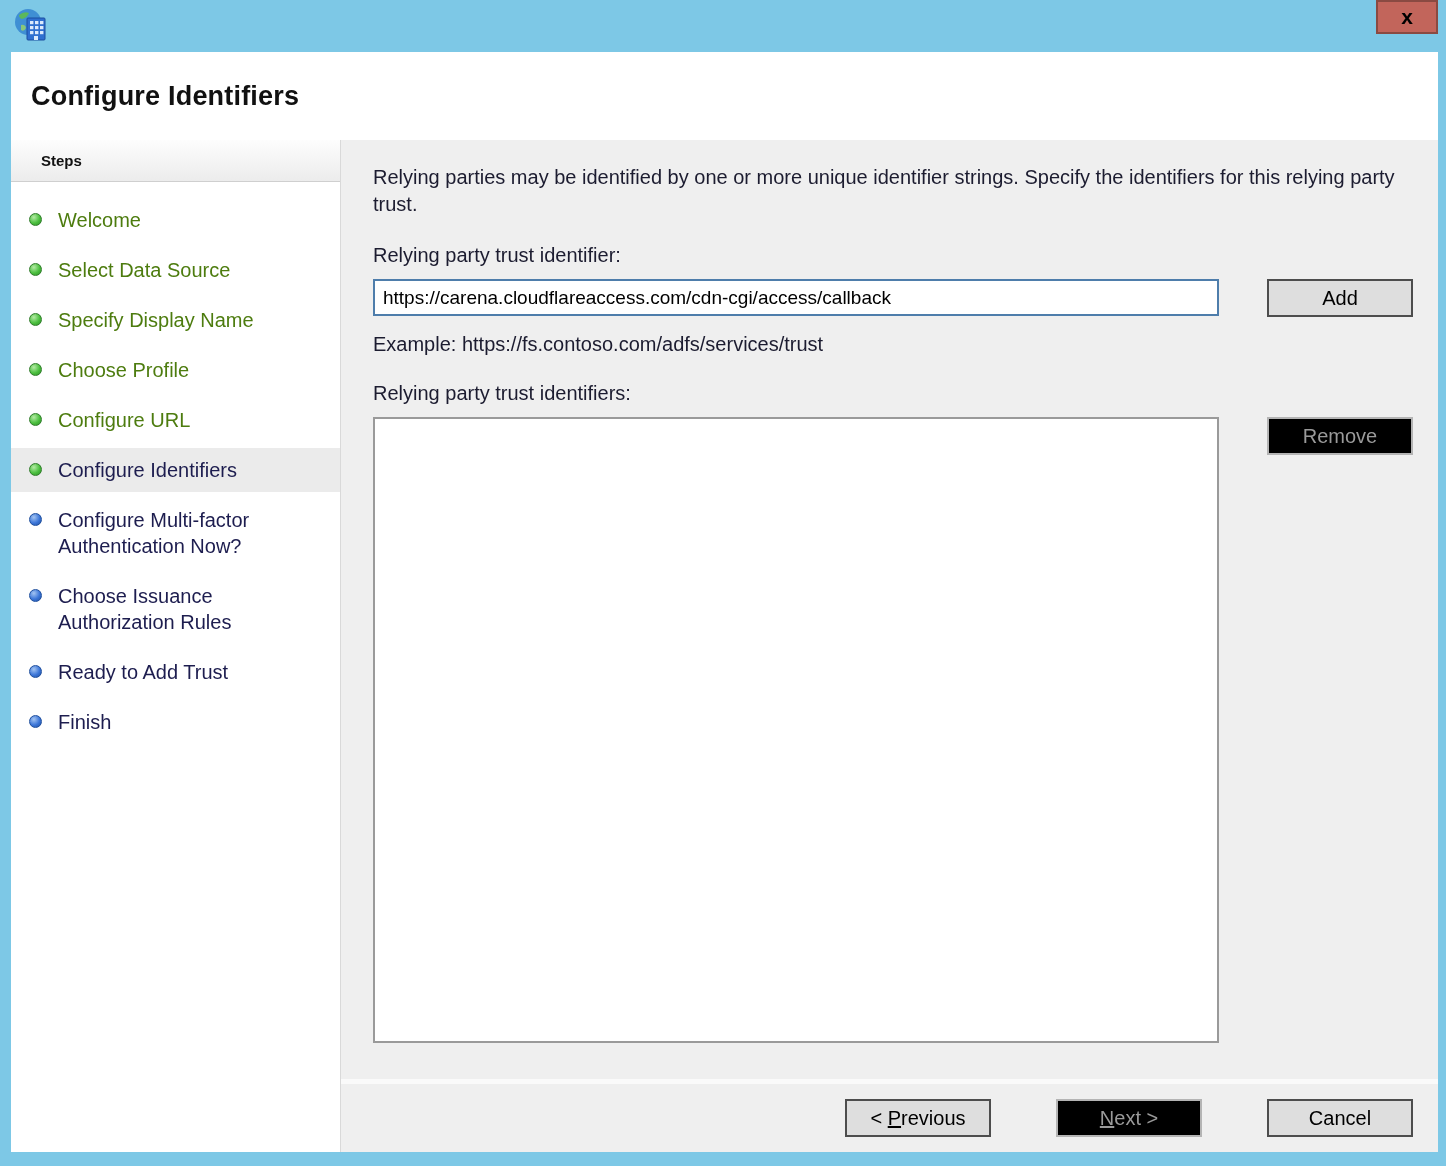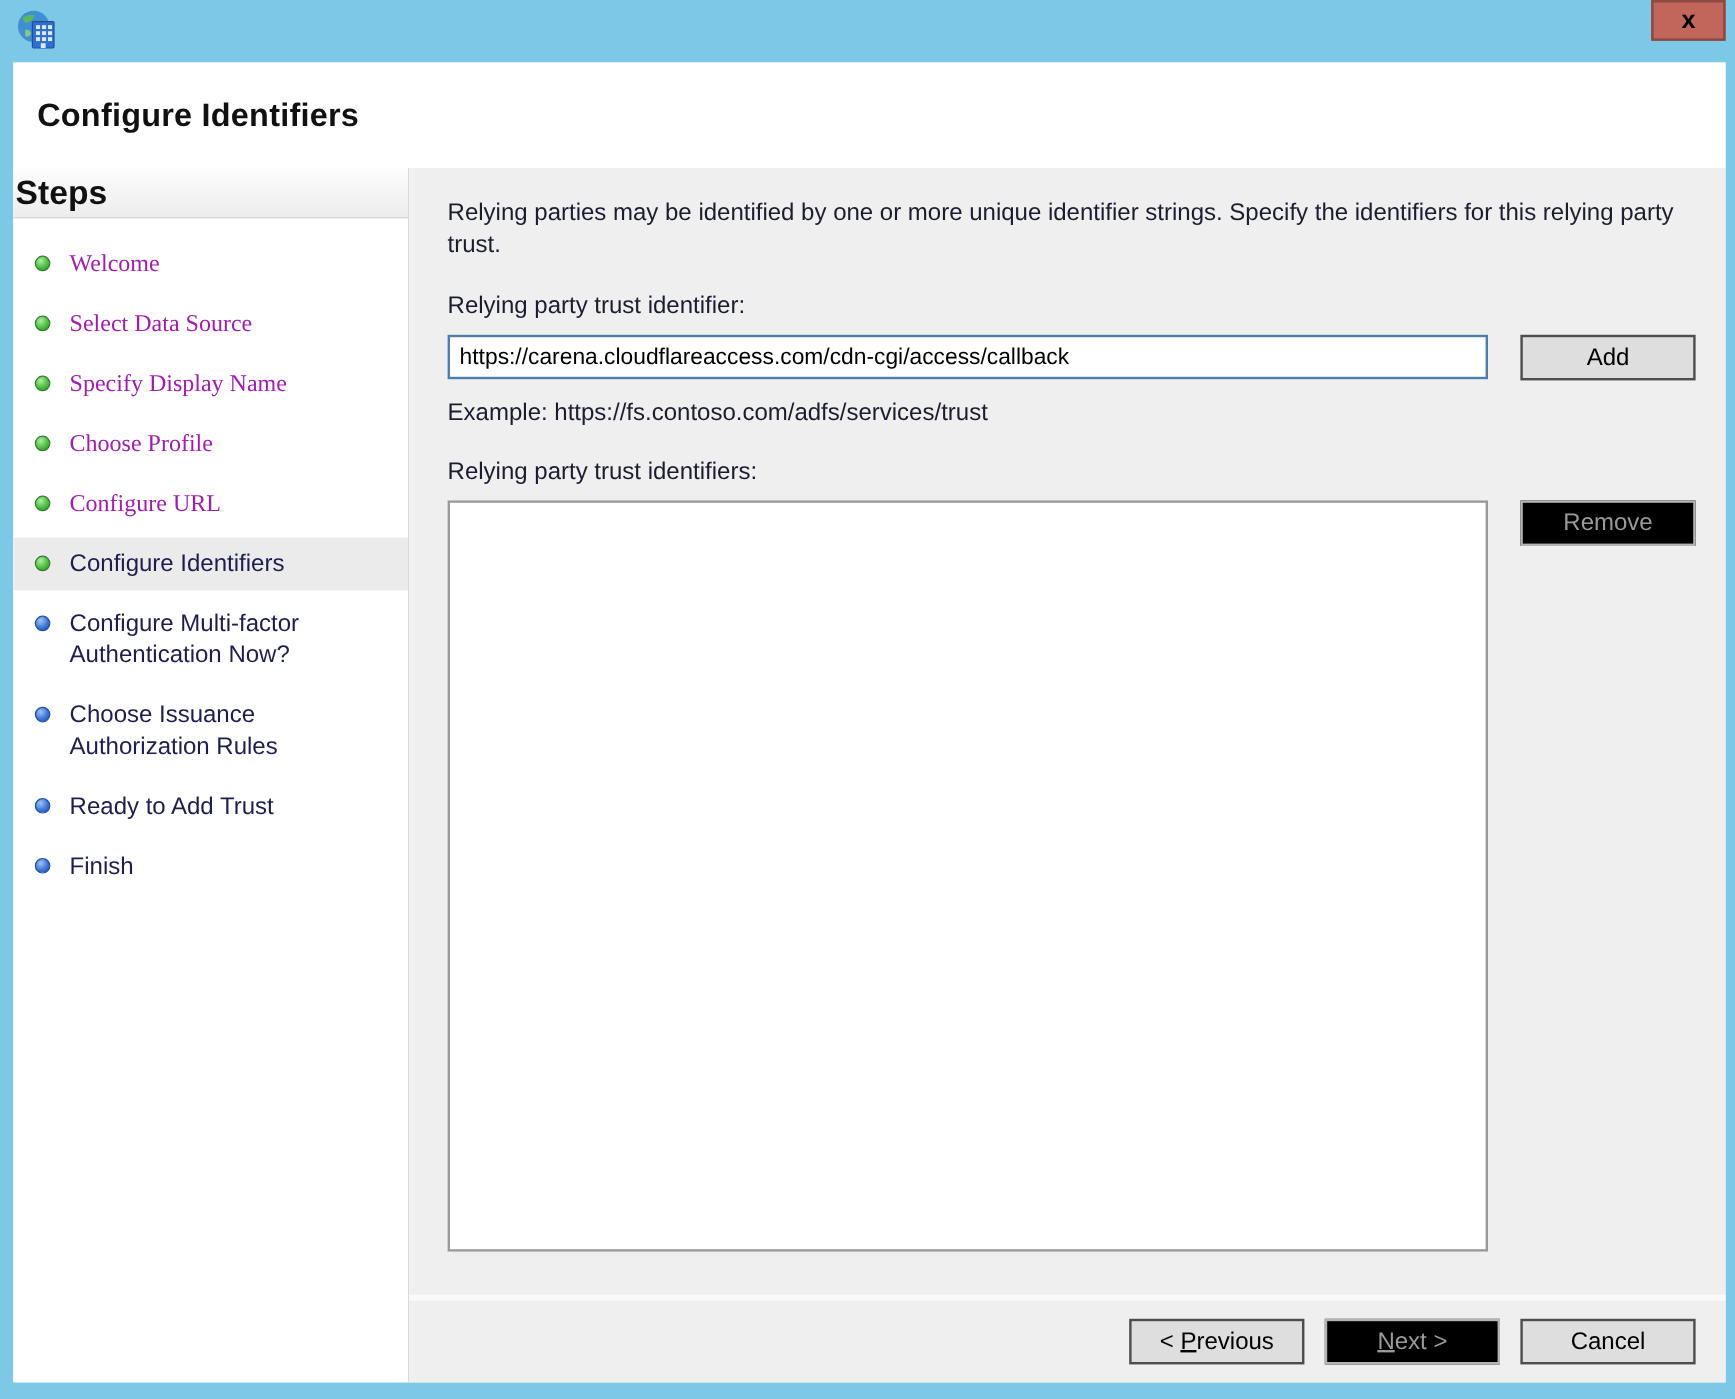"Steps" .steps-header { font-size: 28px -> 15px; padding-left: 2px -> 30px }
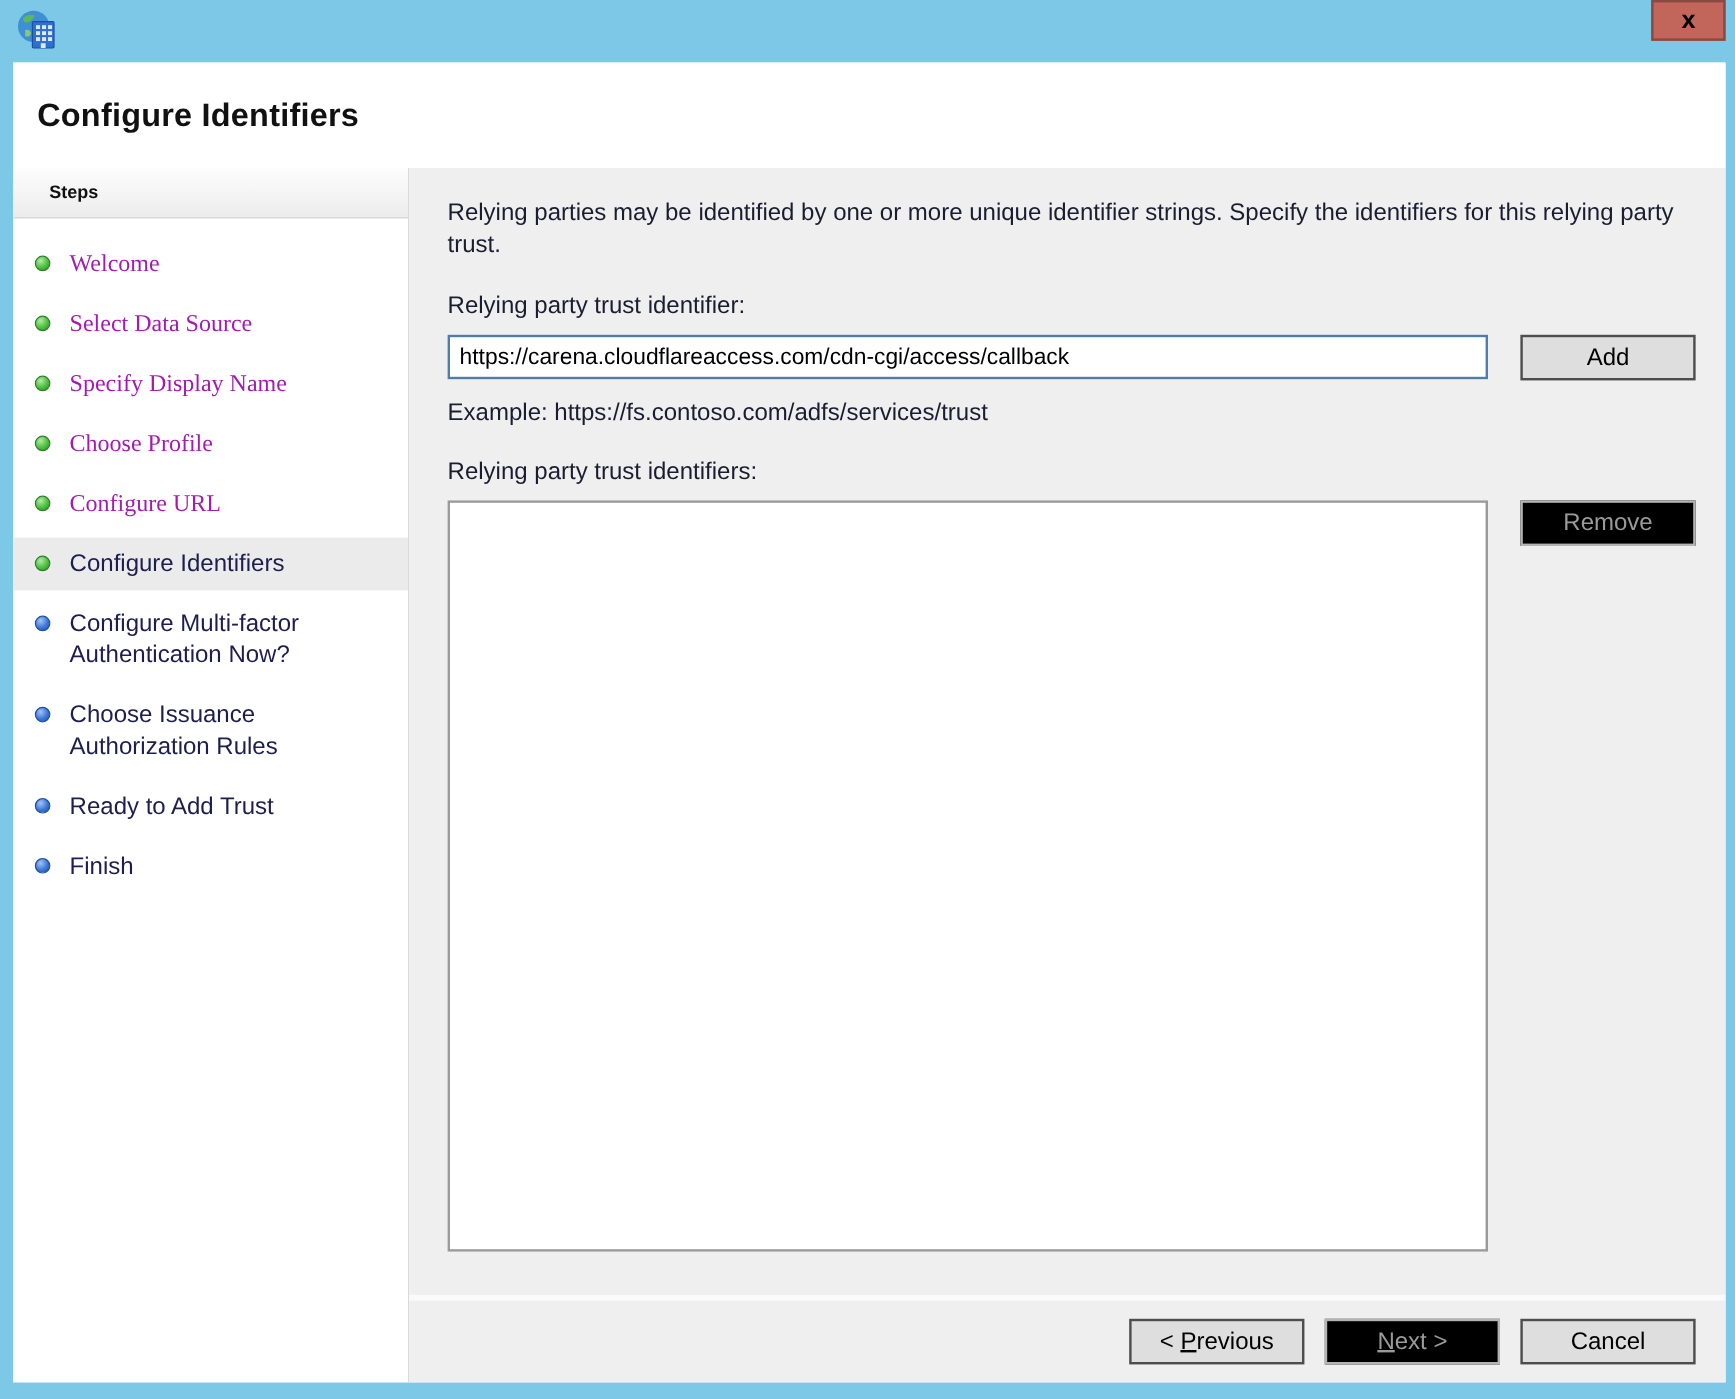"Welcome" li.step.completed .lbl { color: #a21caf -> #4d7c0f; font-family: Liberation Serif, serif -> none }
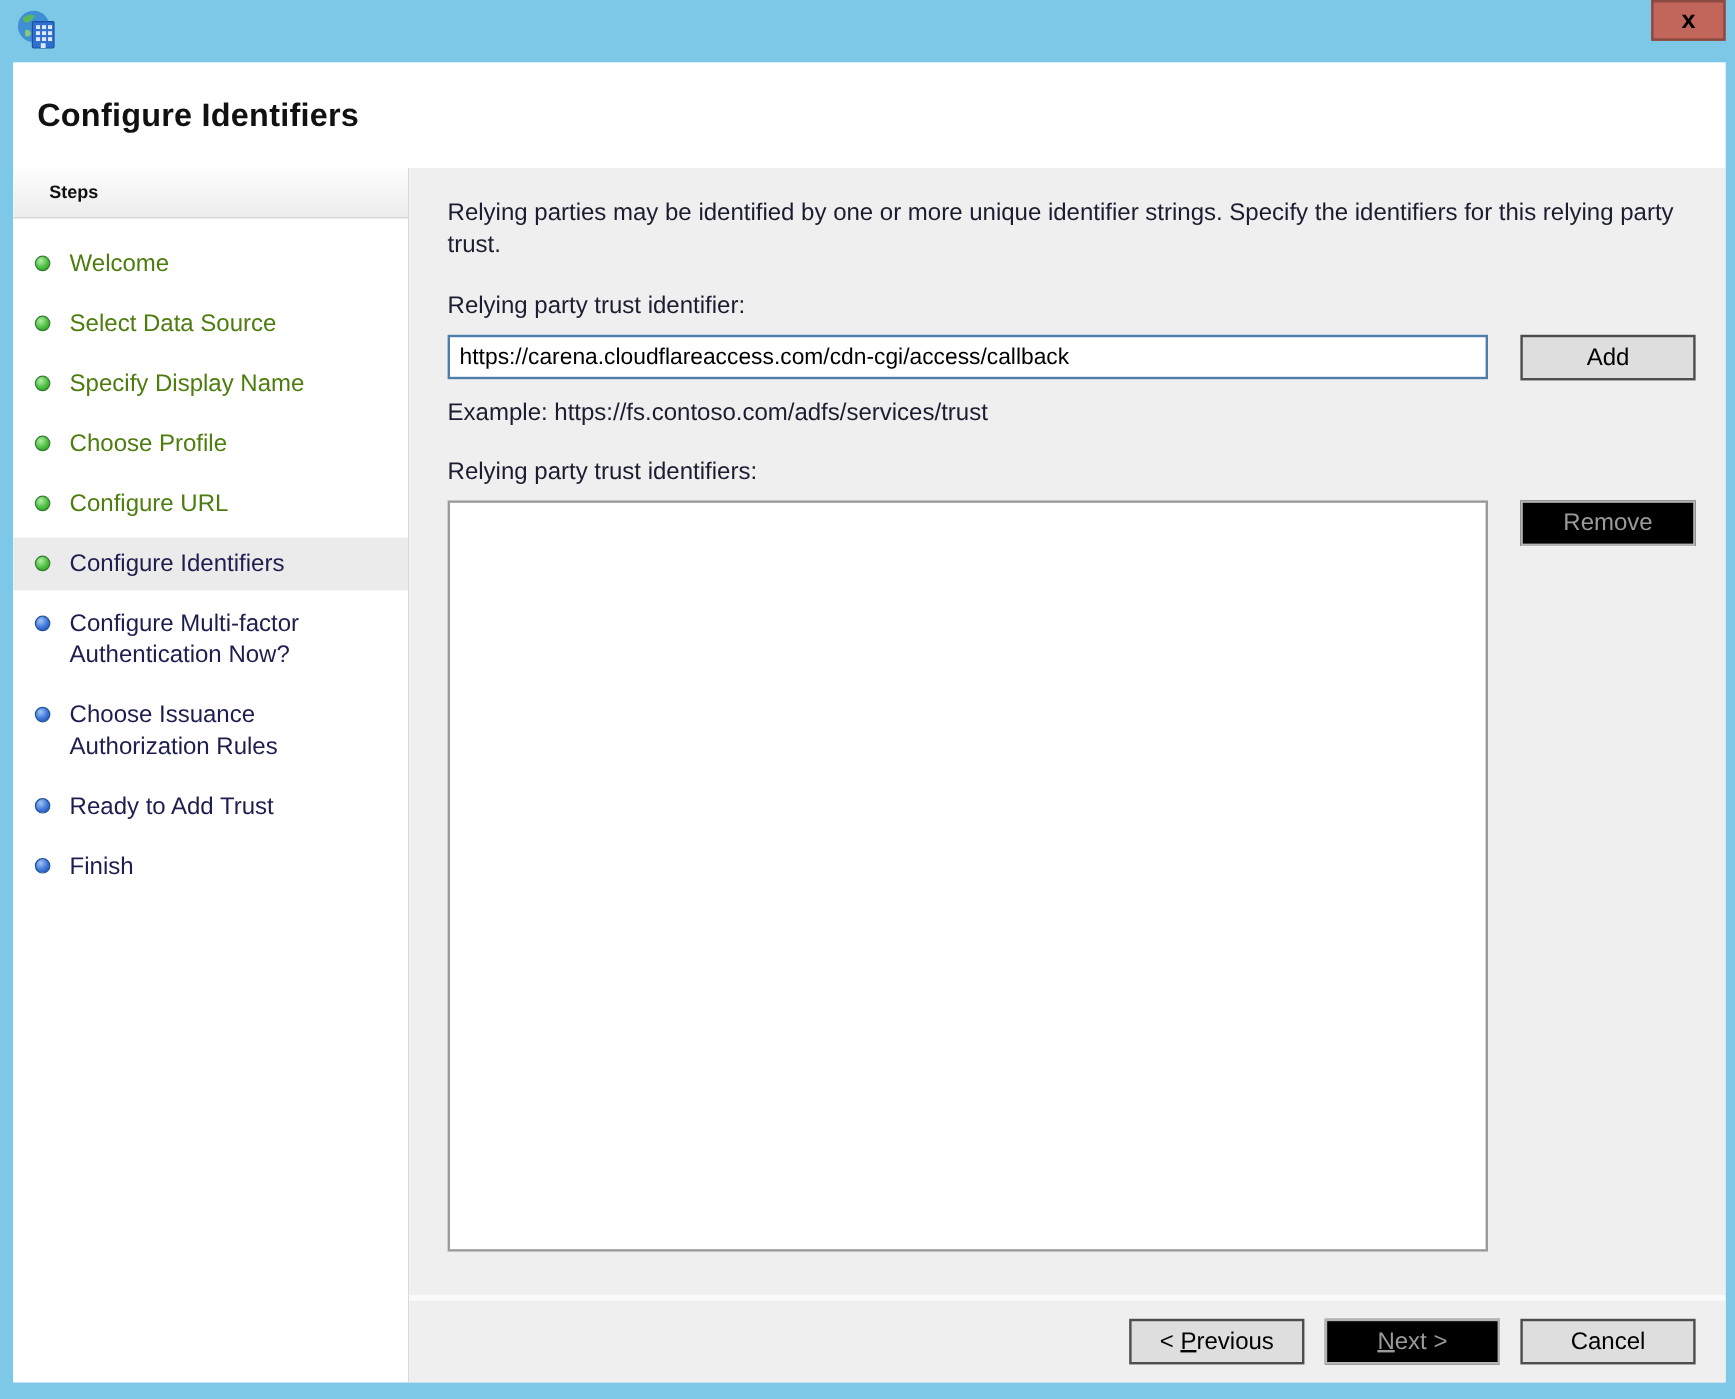"Add" .btn { margin-left: none -> 48px }
